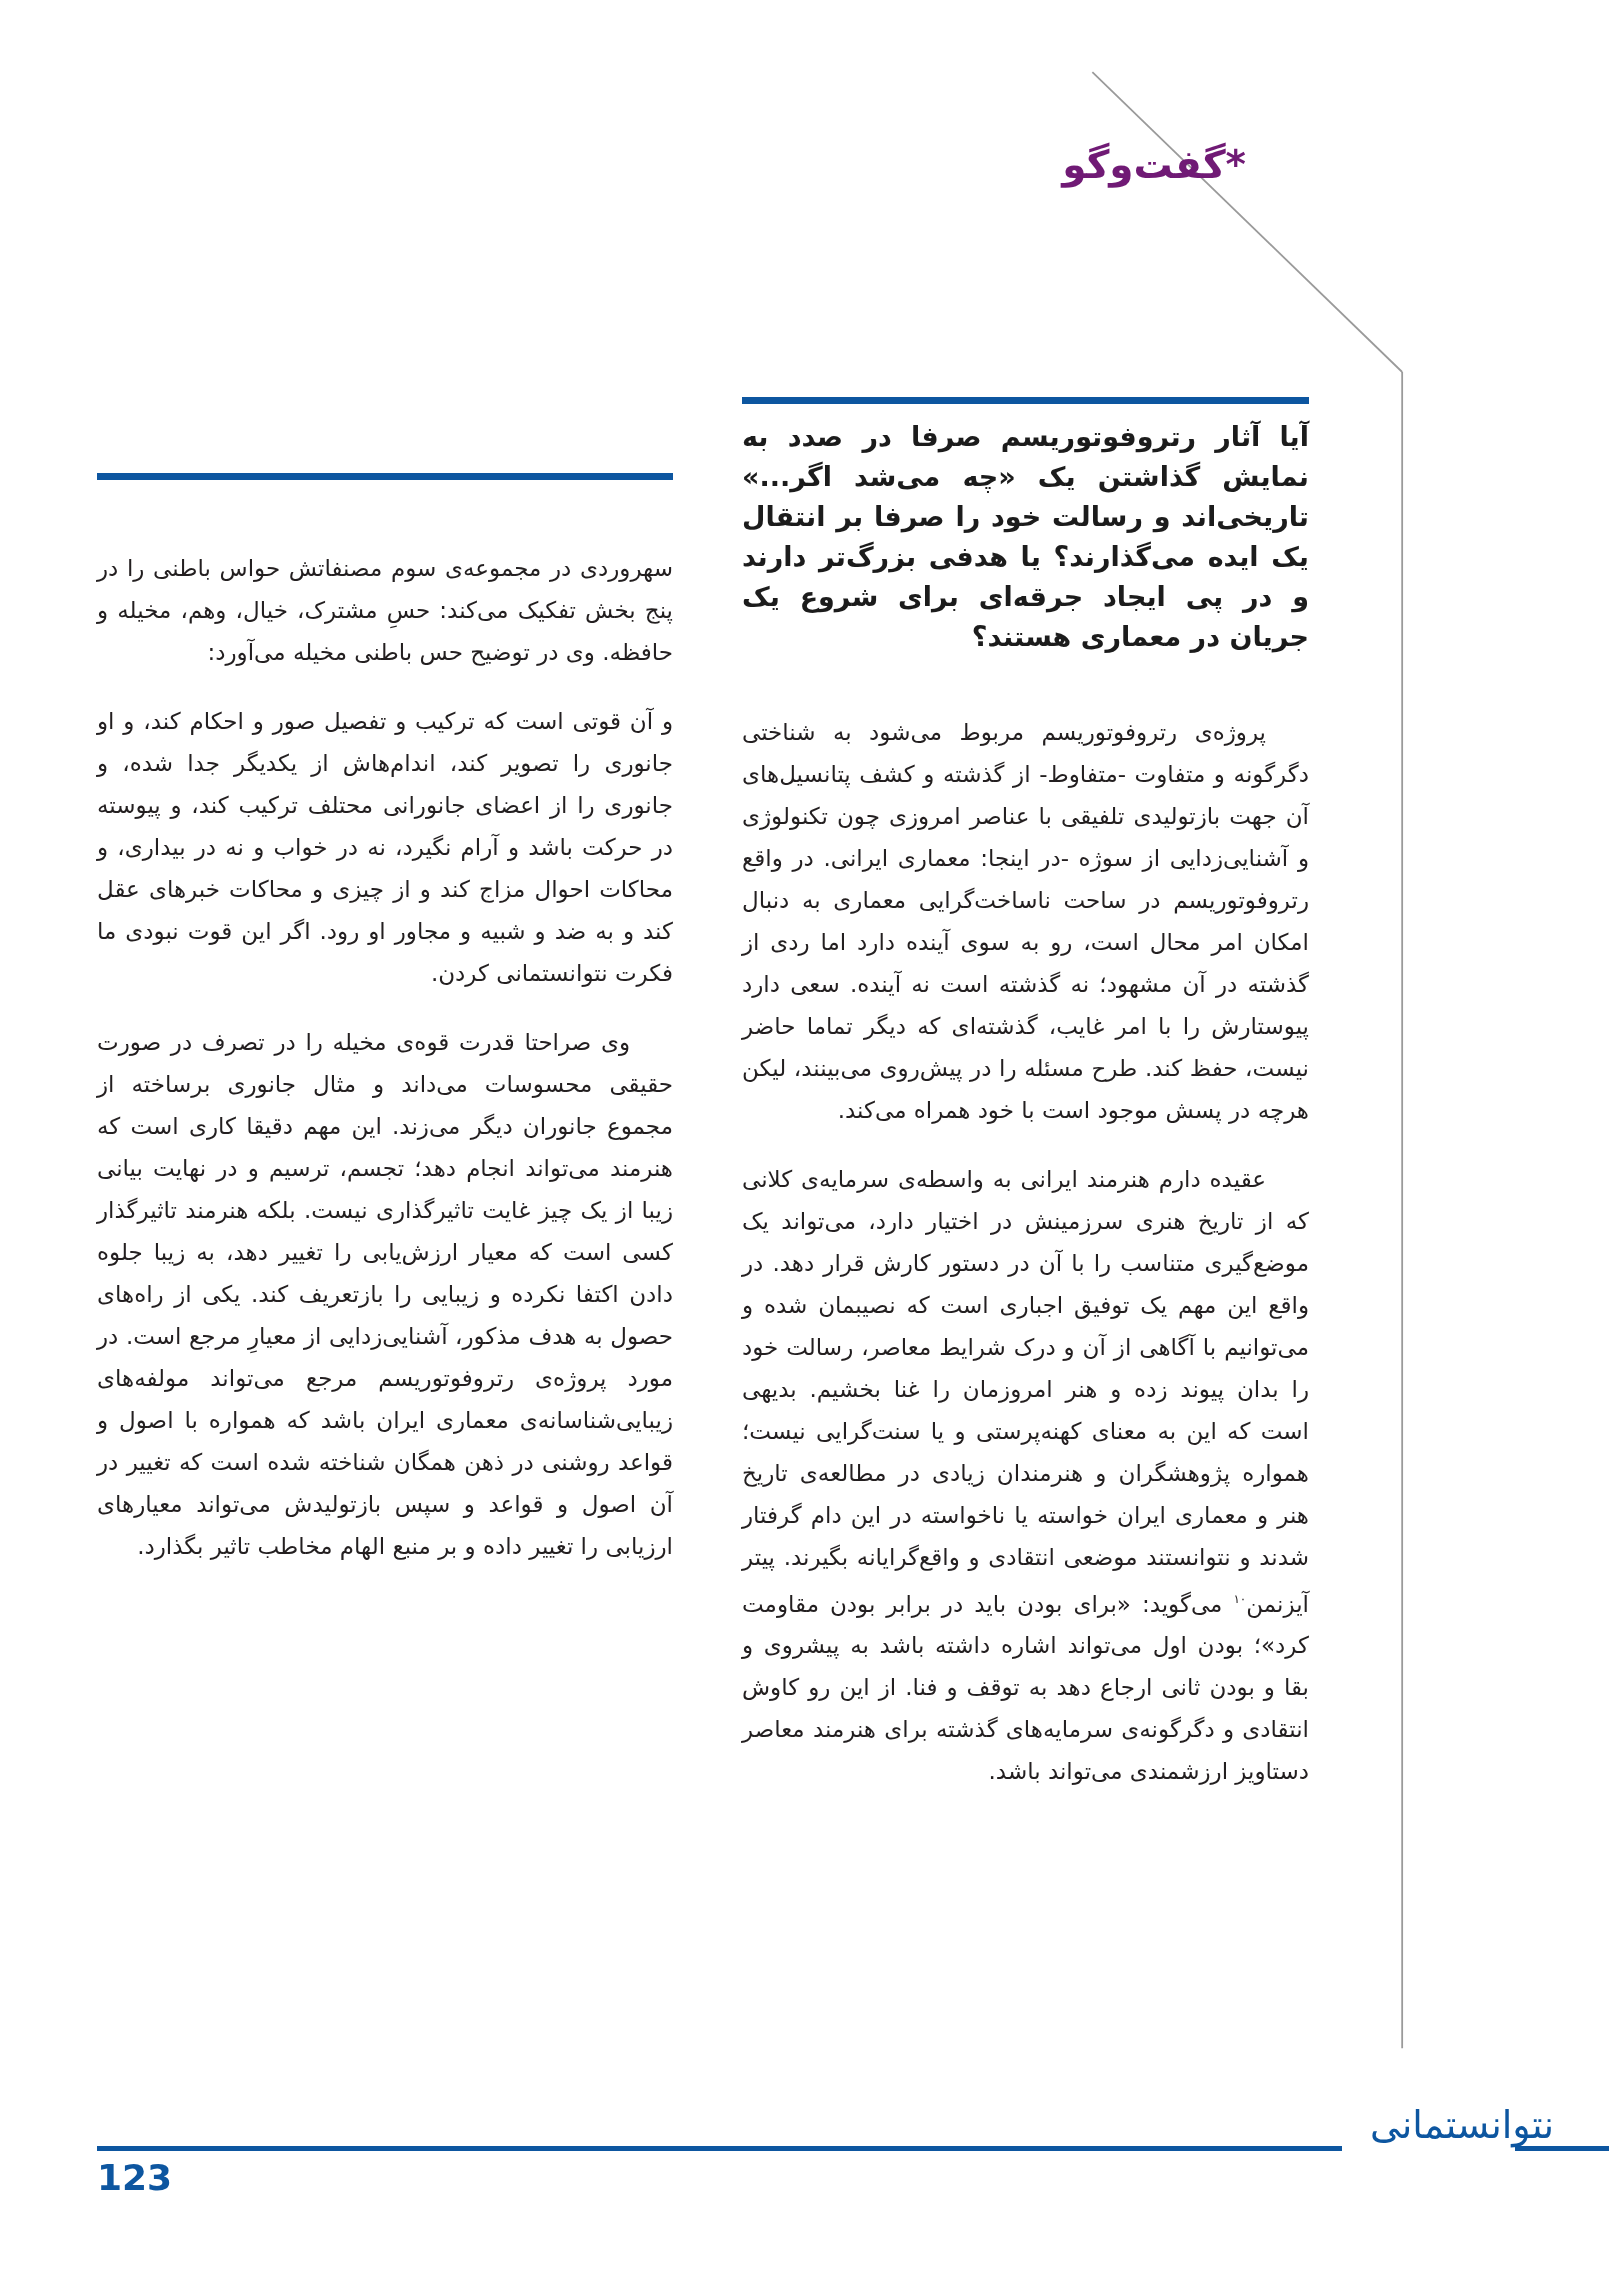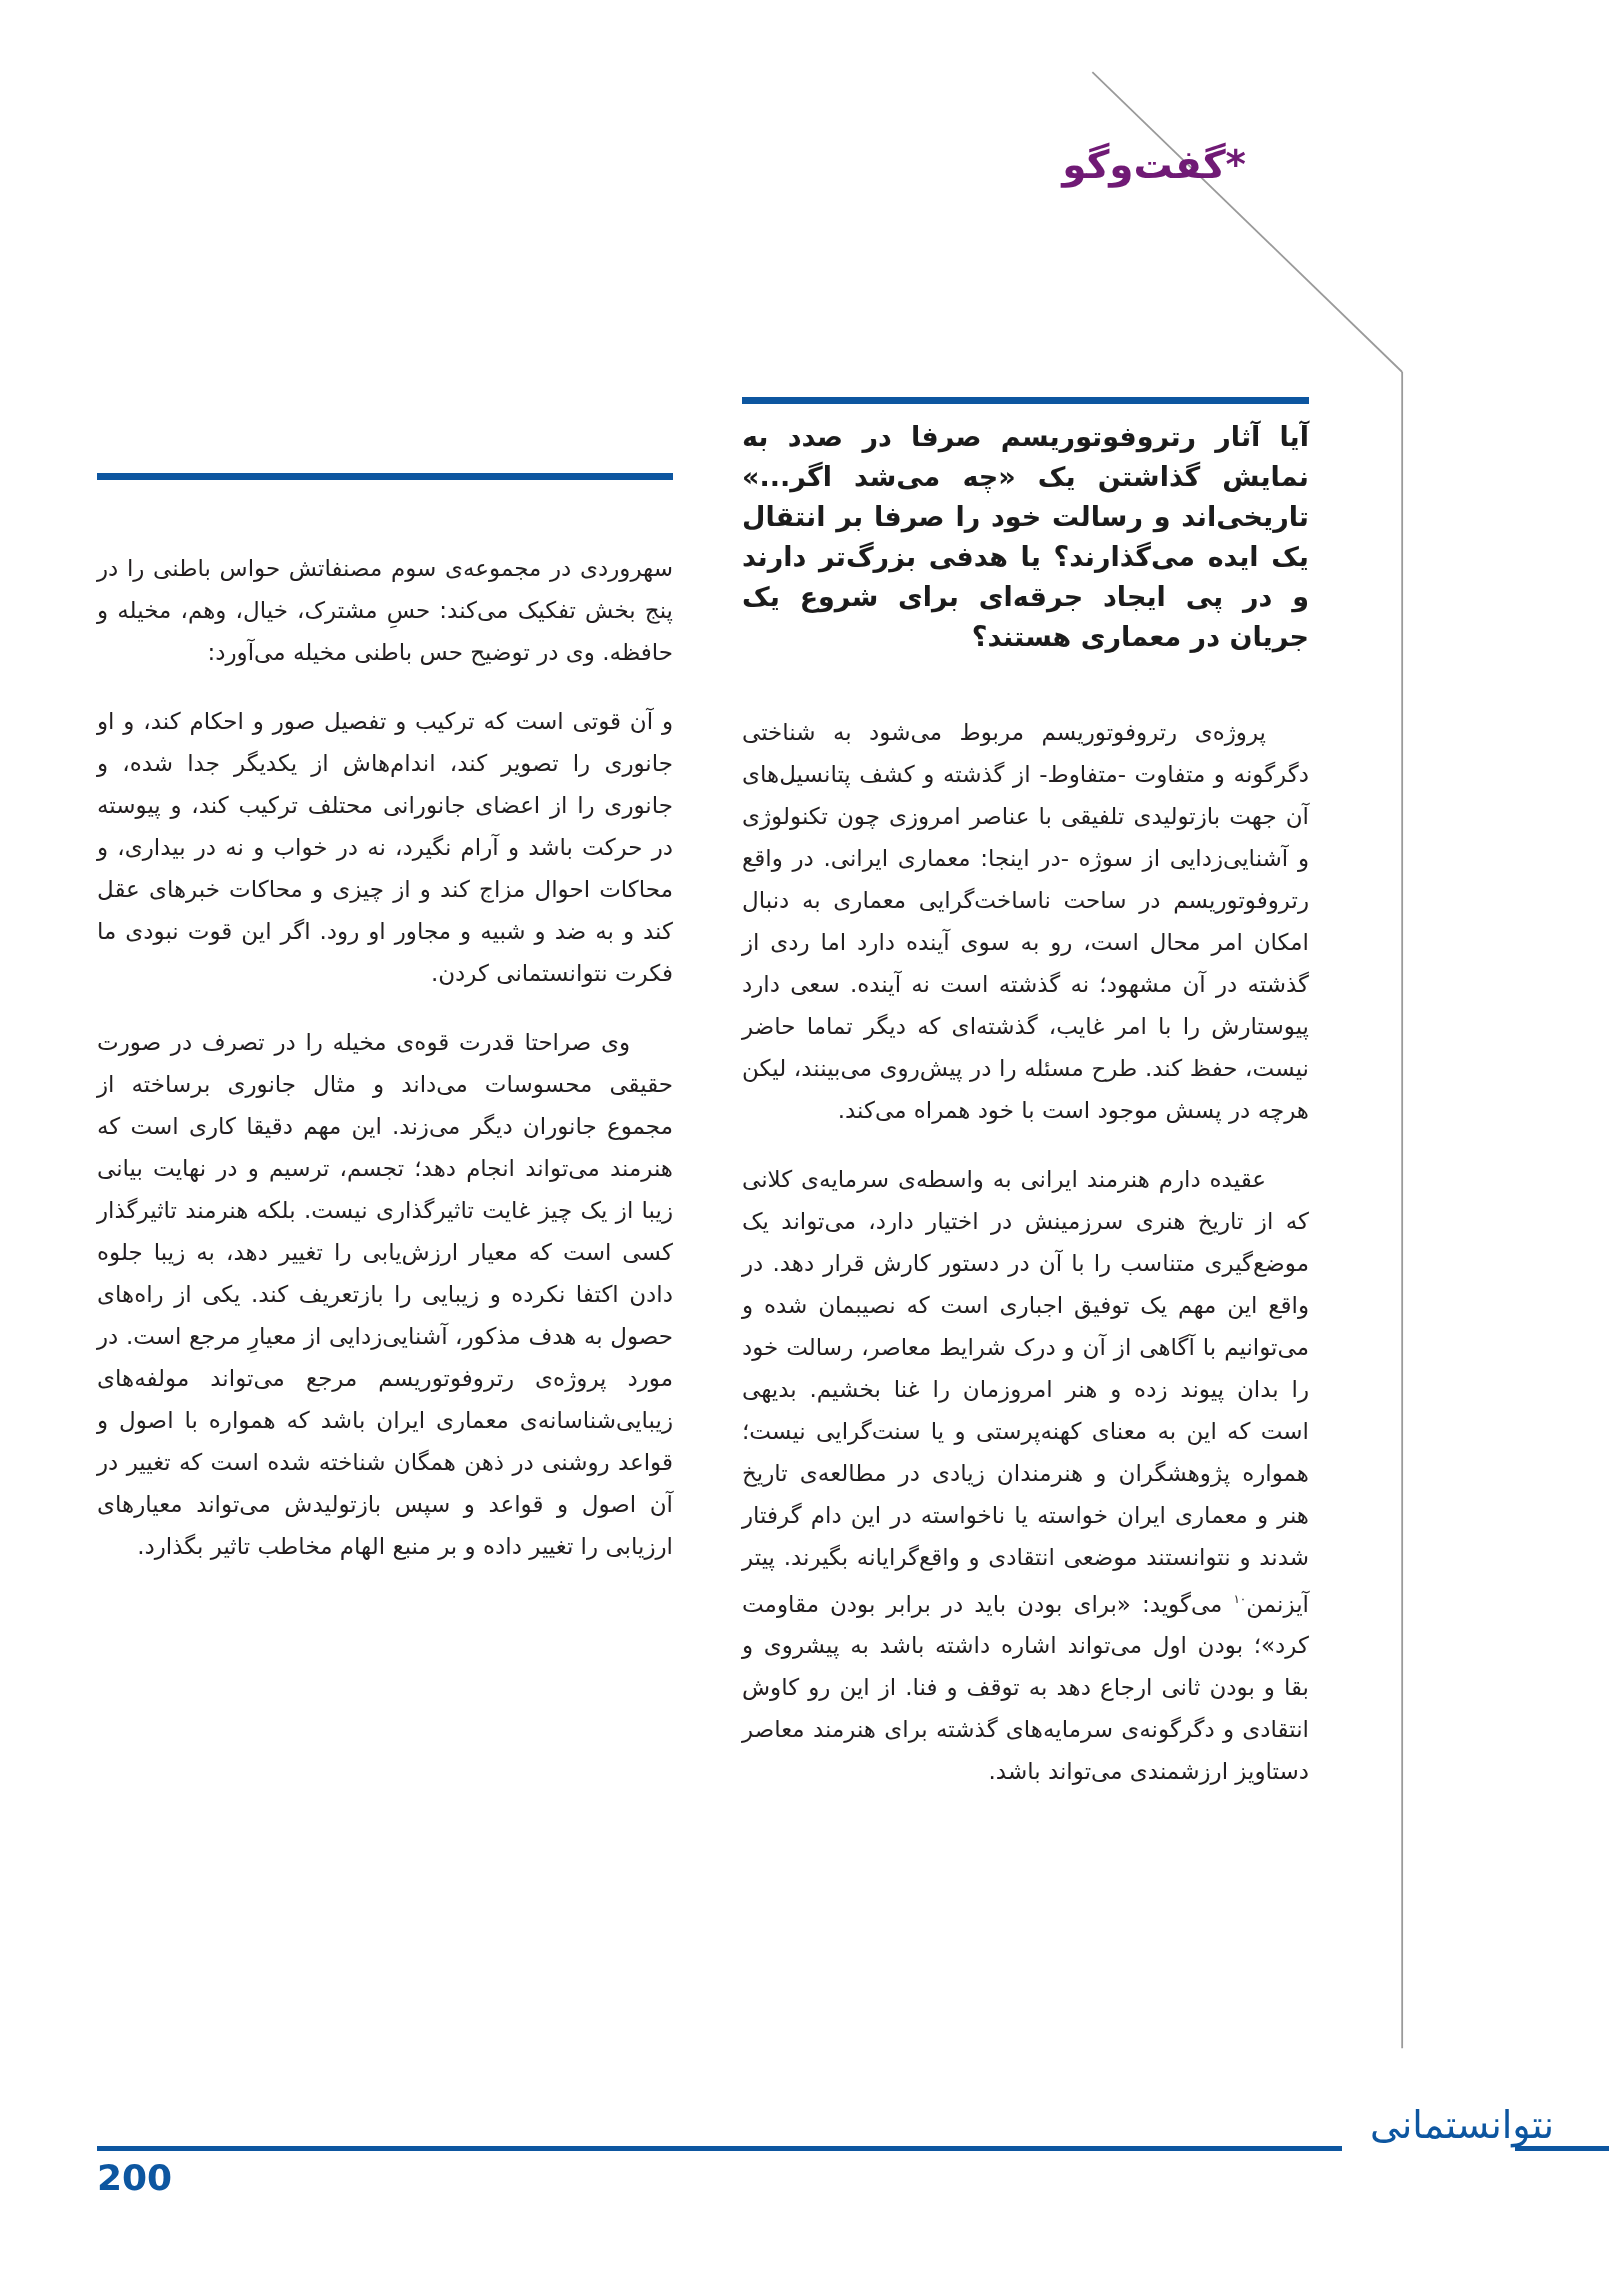"200" div.page-number { text: 200 -> 123 }
